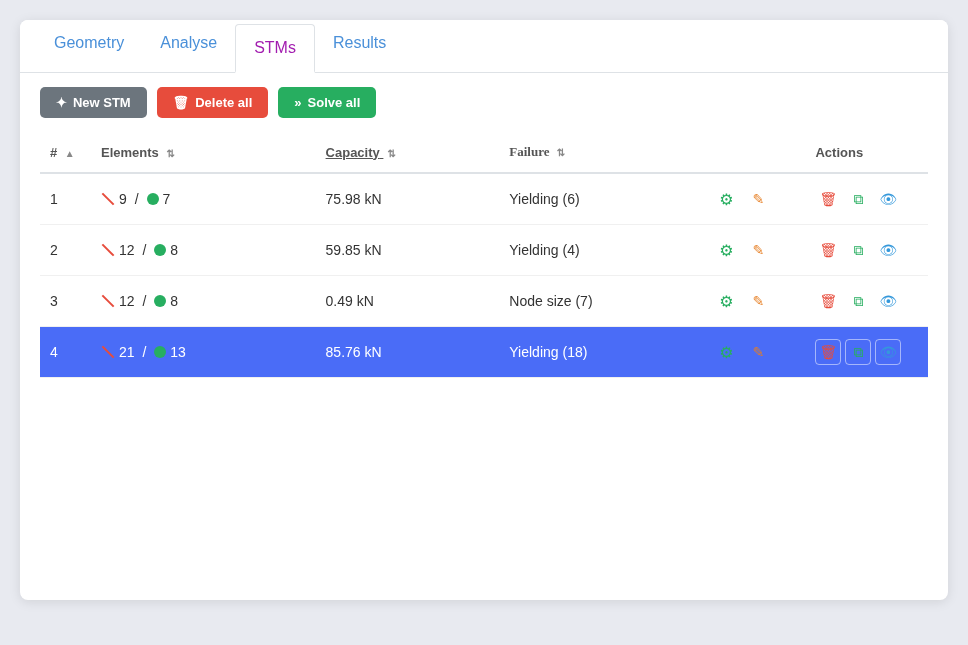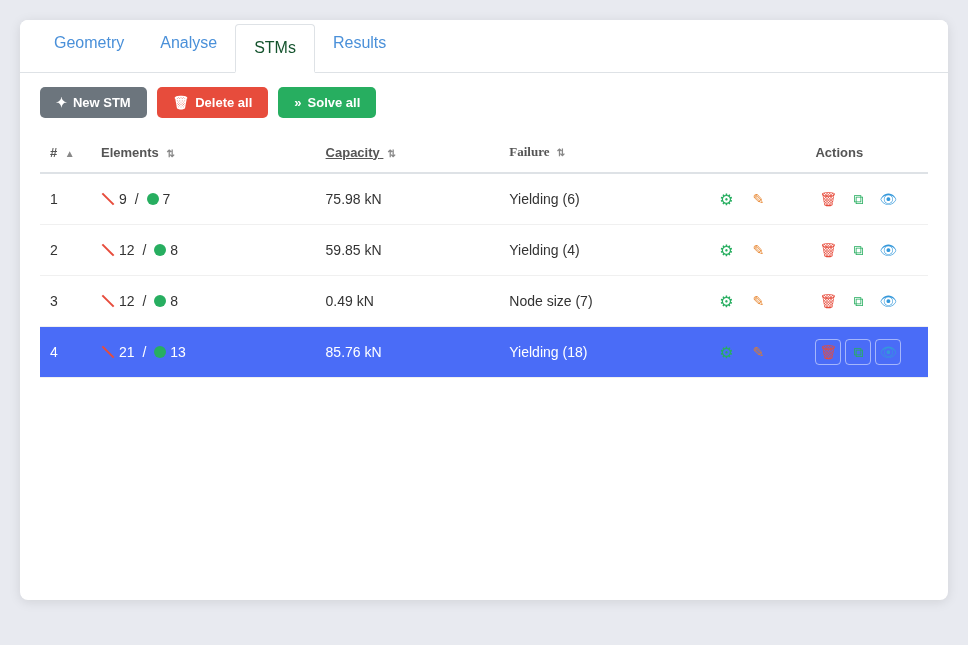"STMs" .tab.active { color: #14532d -> #a21caf }
